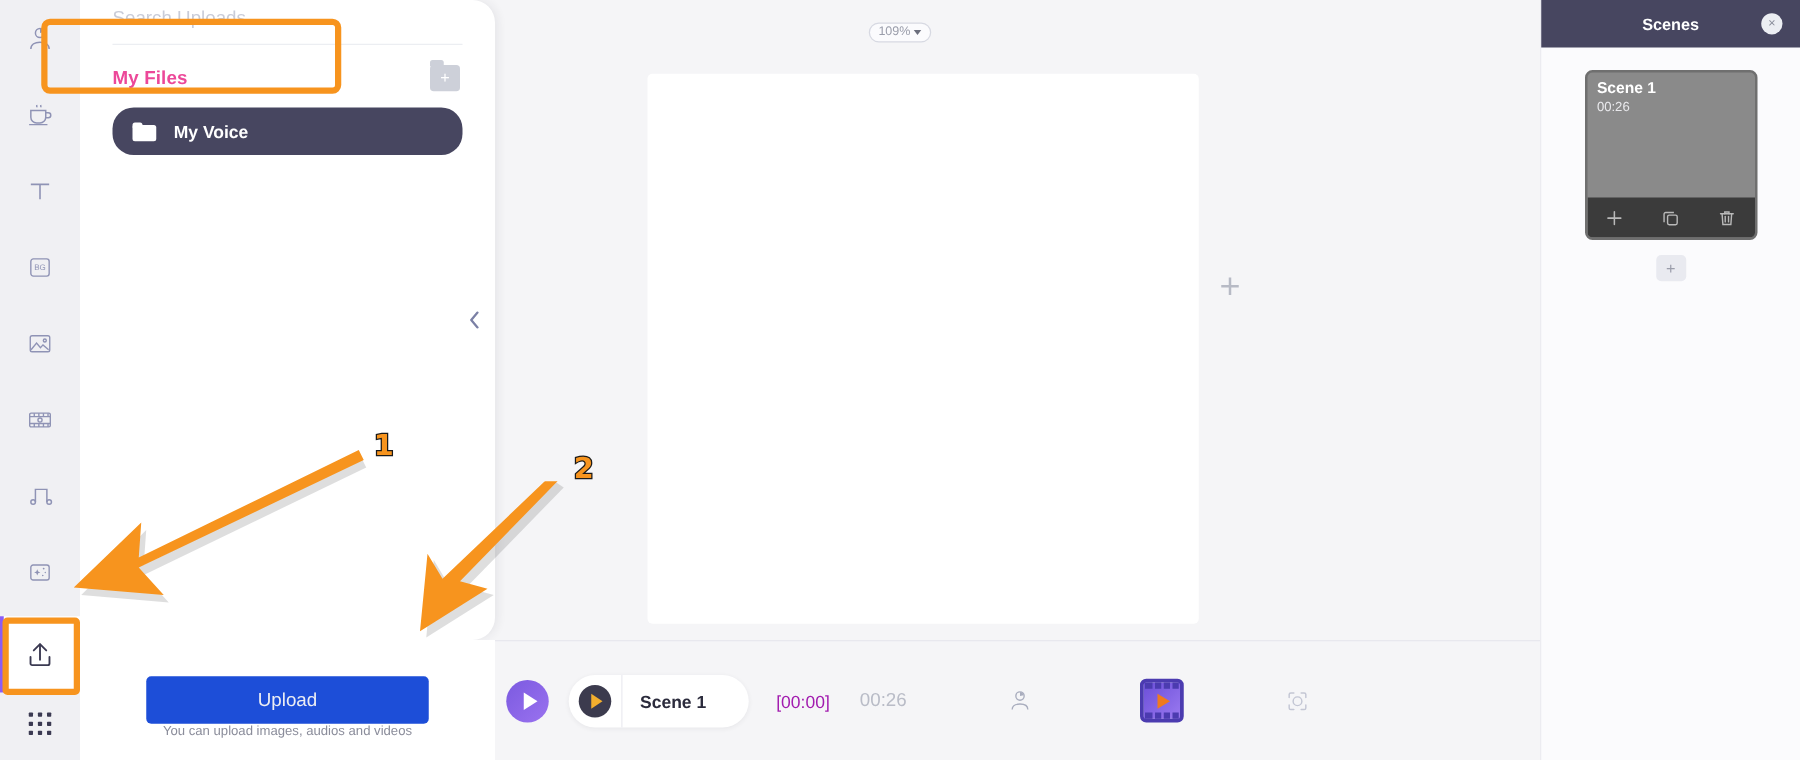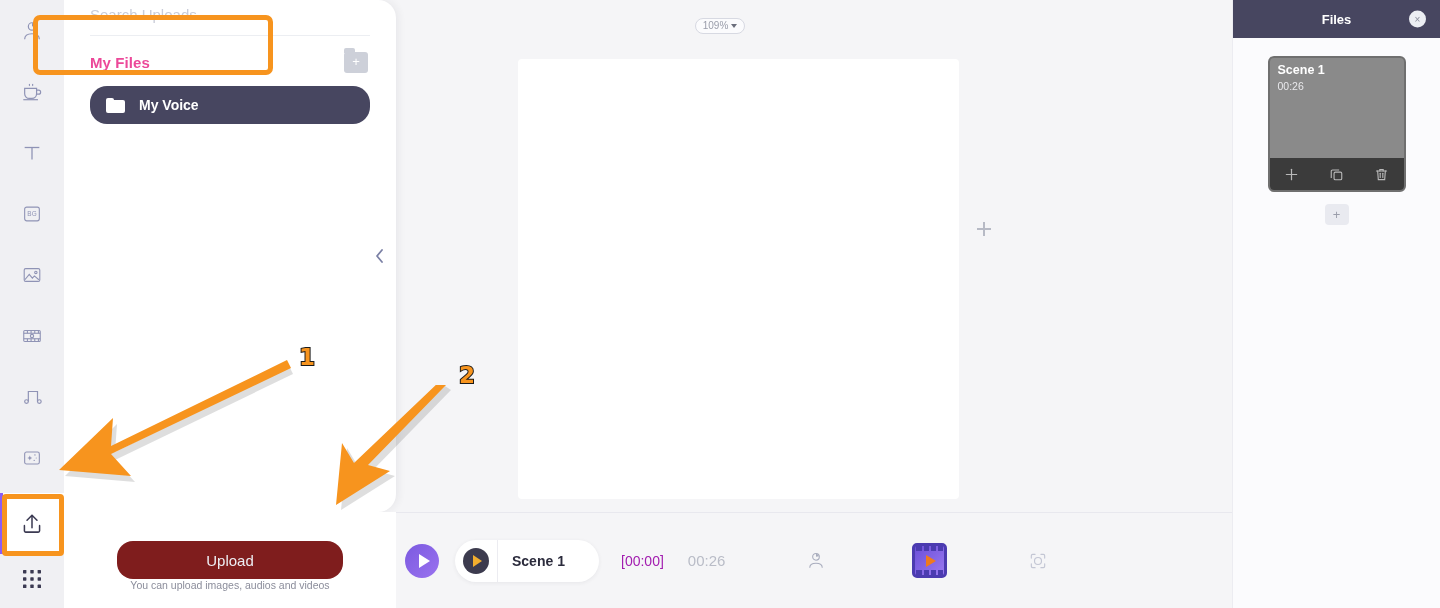"Files" div.scenes-title { text: Files -> Scenes }
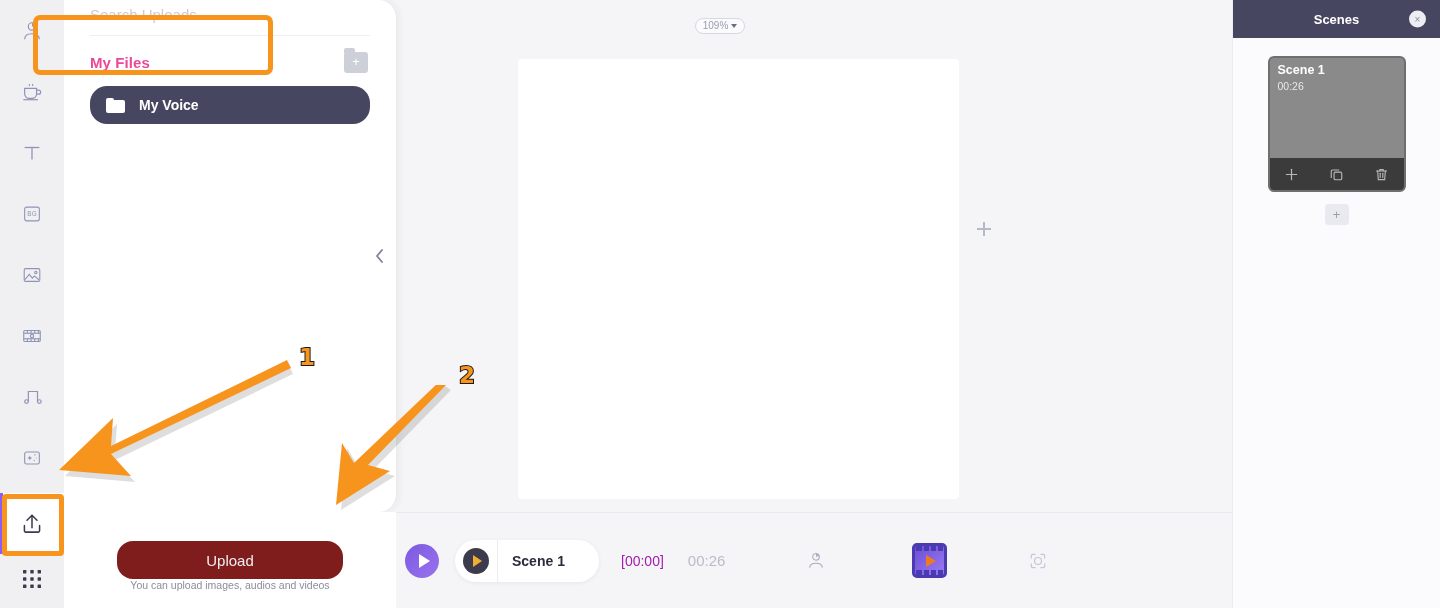"Upload" .upload-btn { background: #7f1d1d -> #1d4ed8; border-radius: 16px -> 4px }
